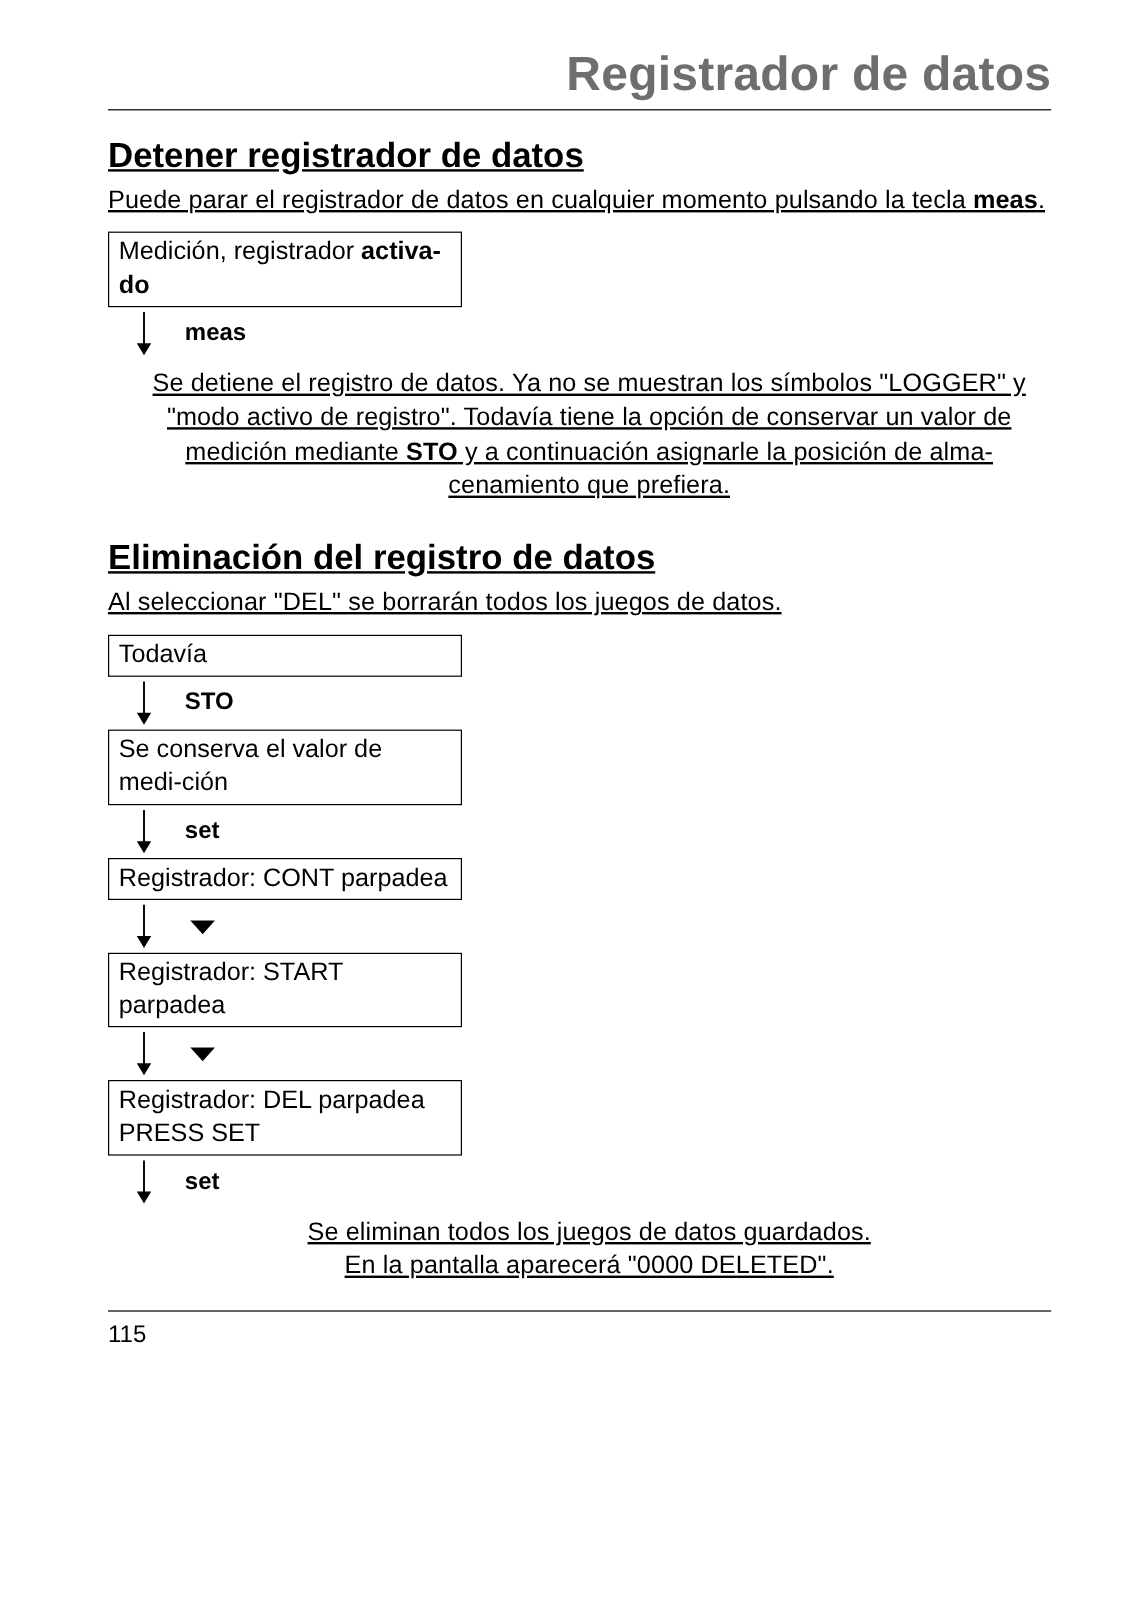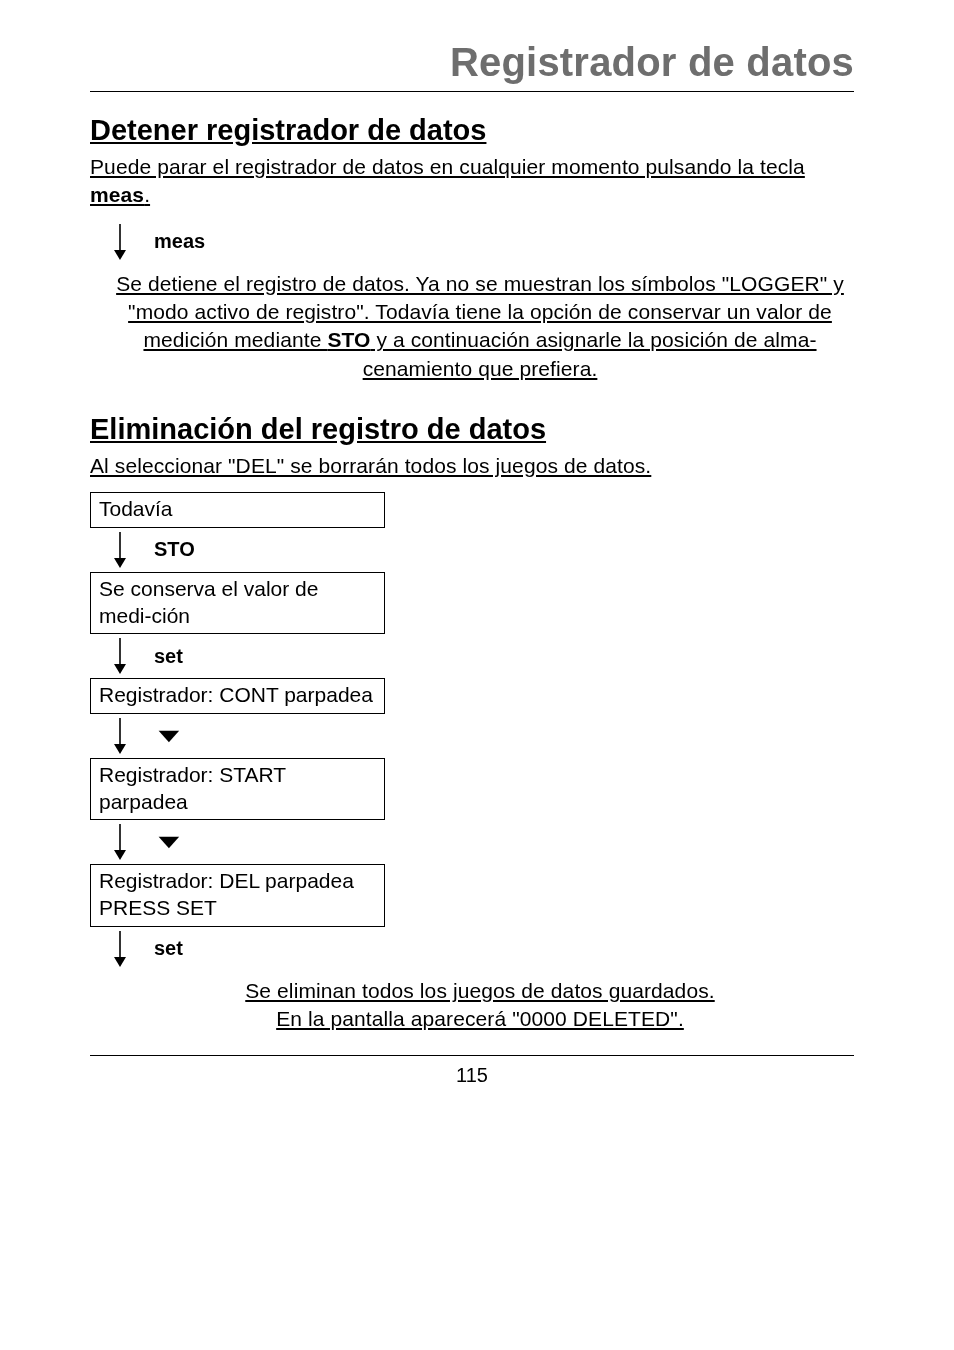"Registrador de datos" .page { padding: 40px 100px 40px 90px -> 40px 78px 40px 90px }
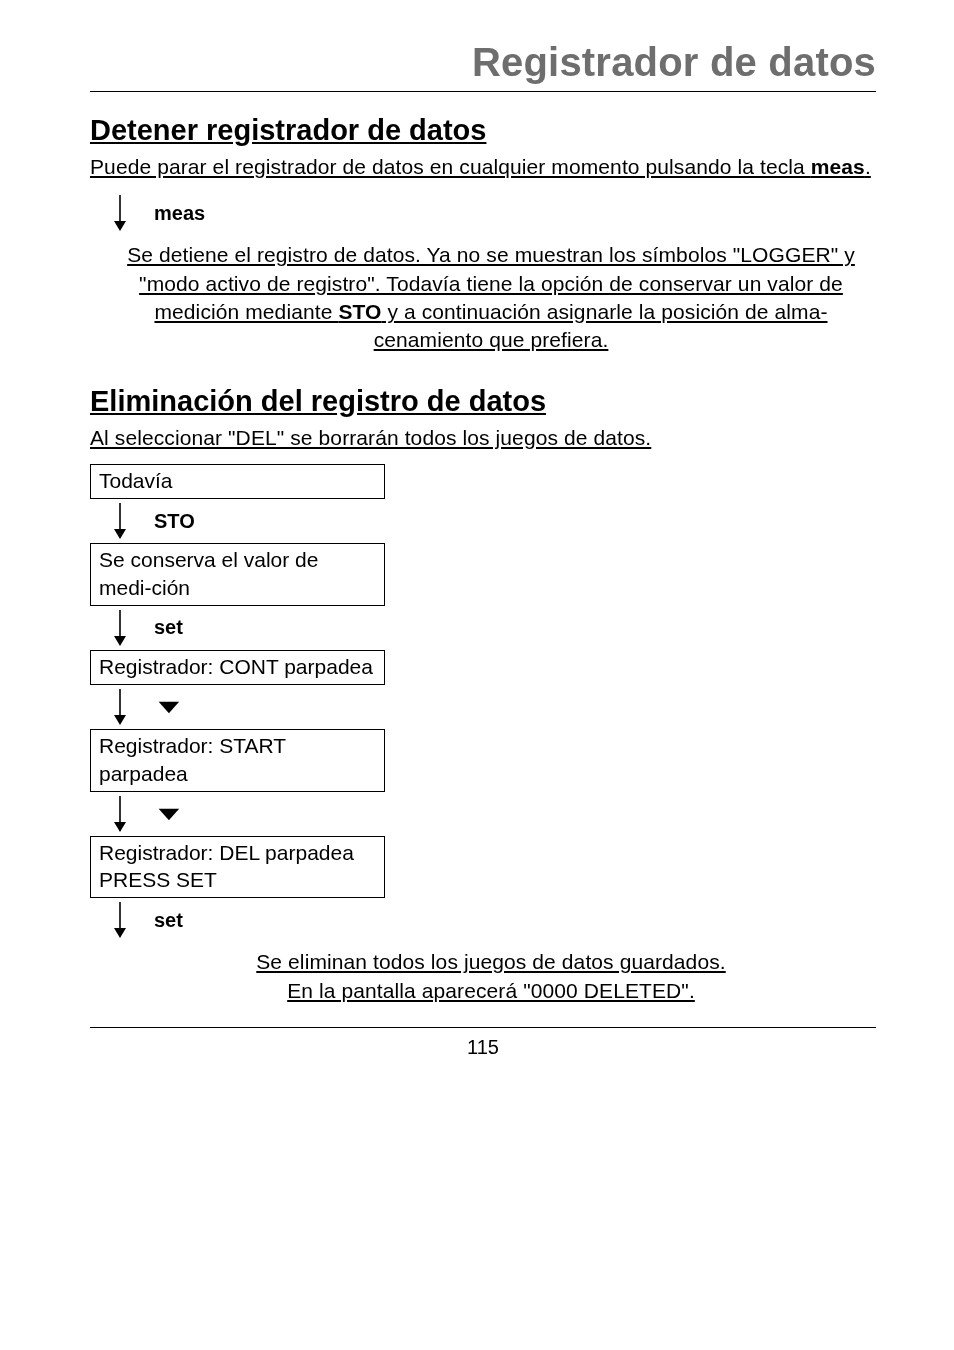"Medición, registrador activa-do" div.flow-box { html: none -> <div> <span>Medición, registrador </span><strong>activa-do</strong> </div> }
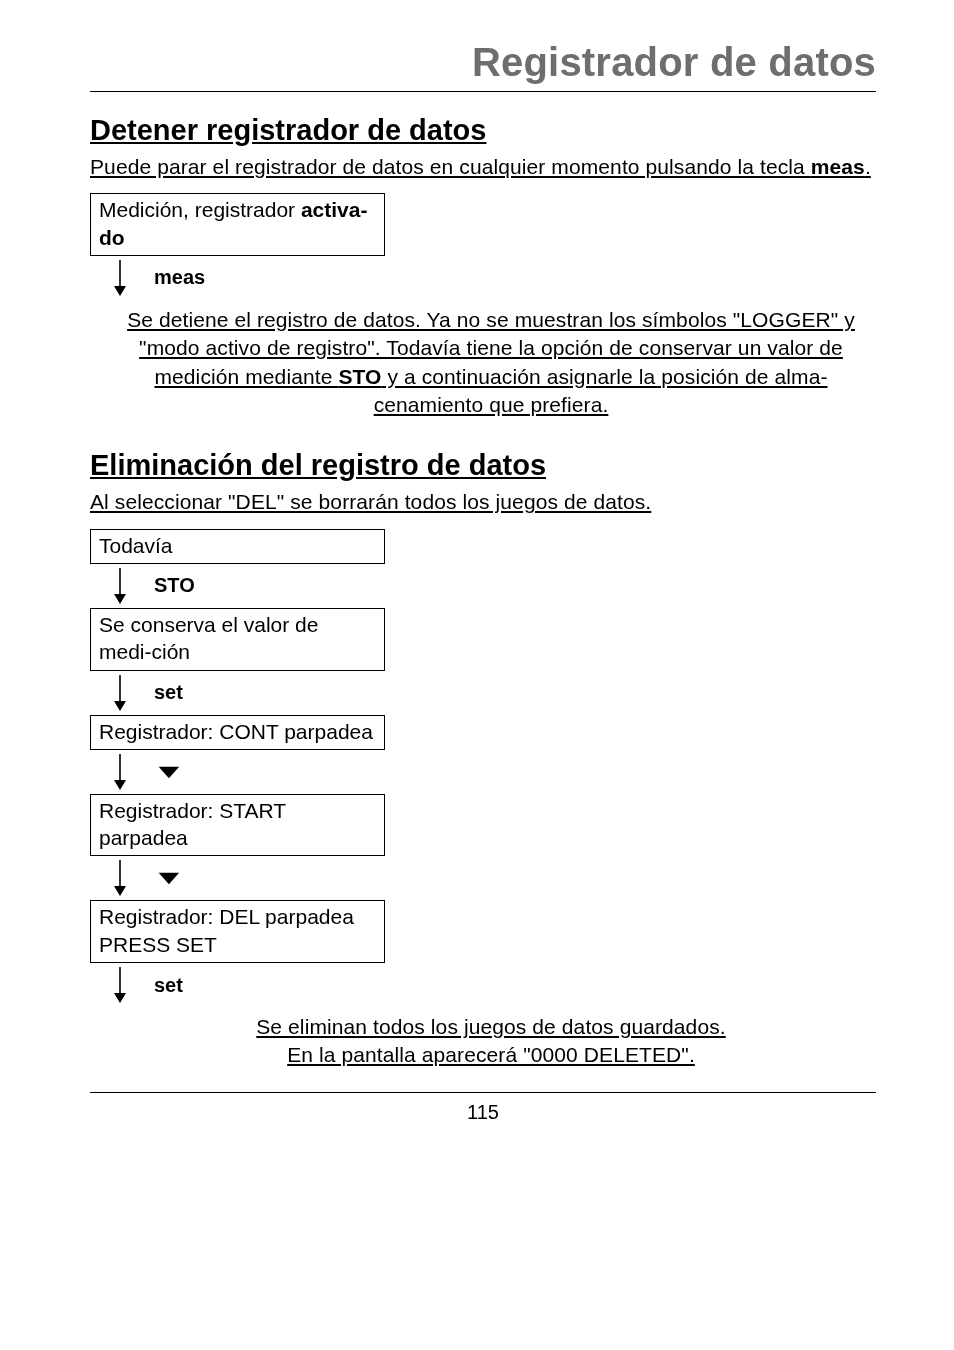"115" .page-number { text-align: center -> left }
